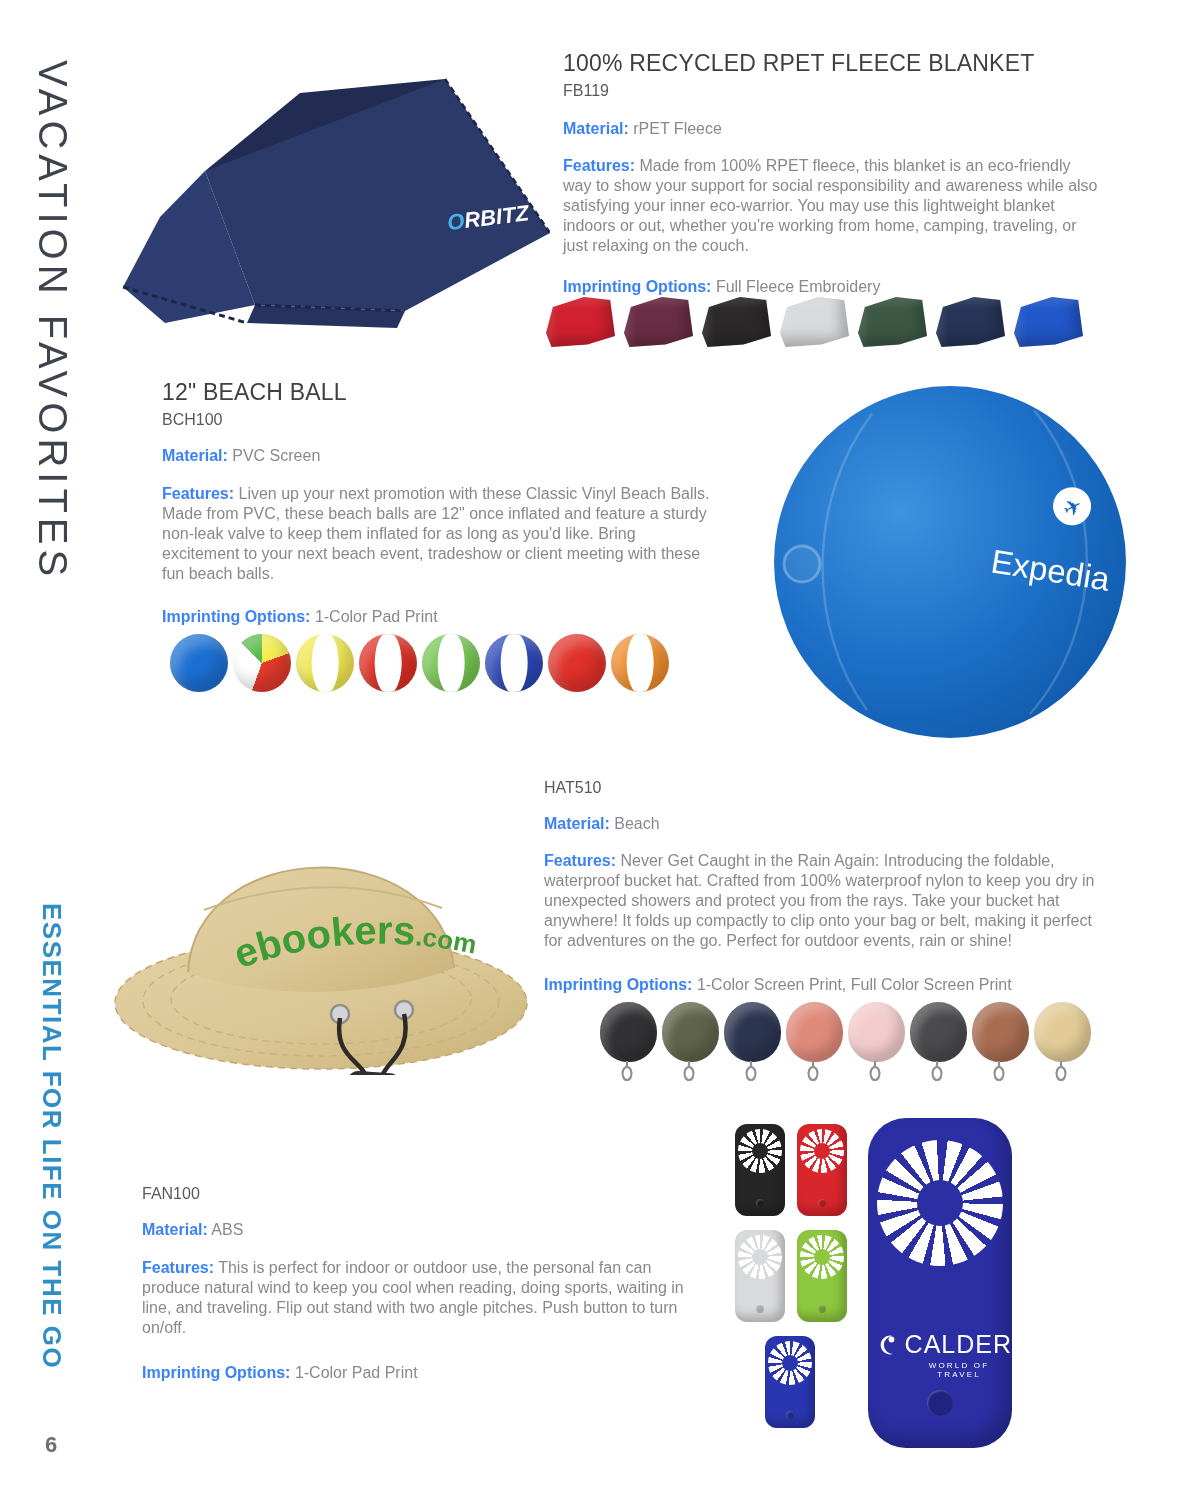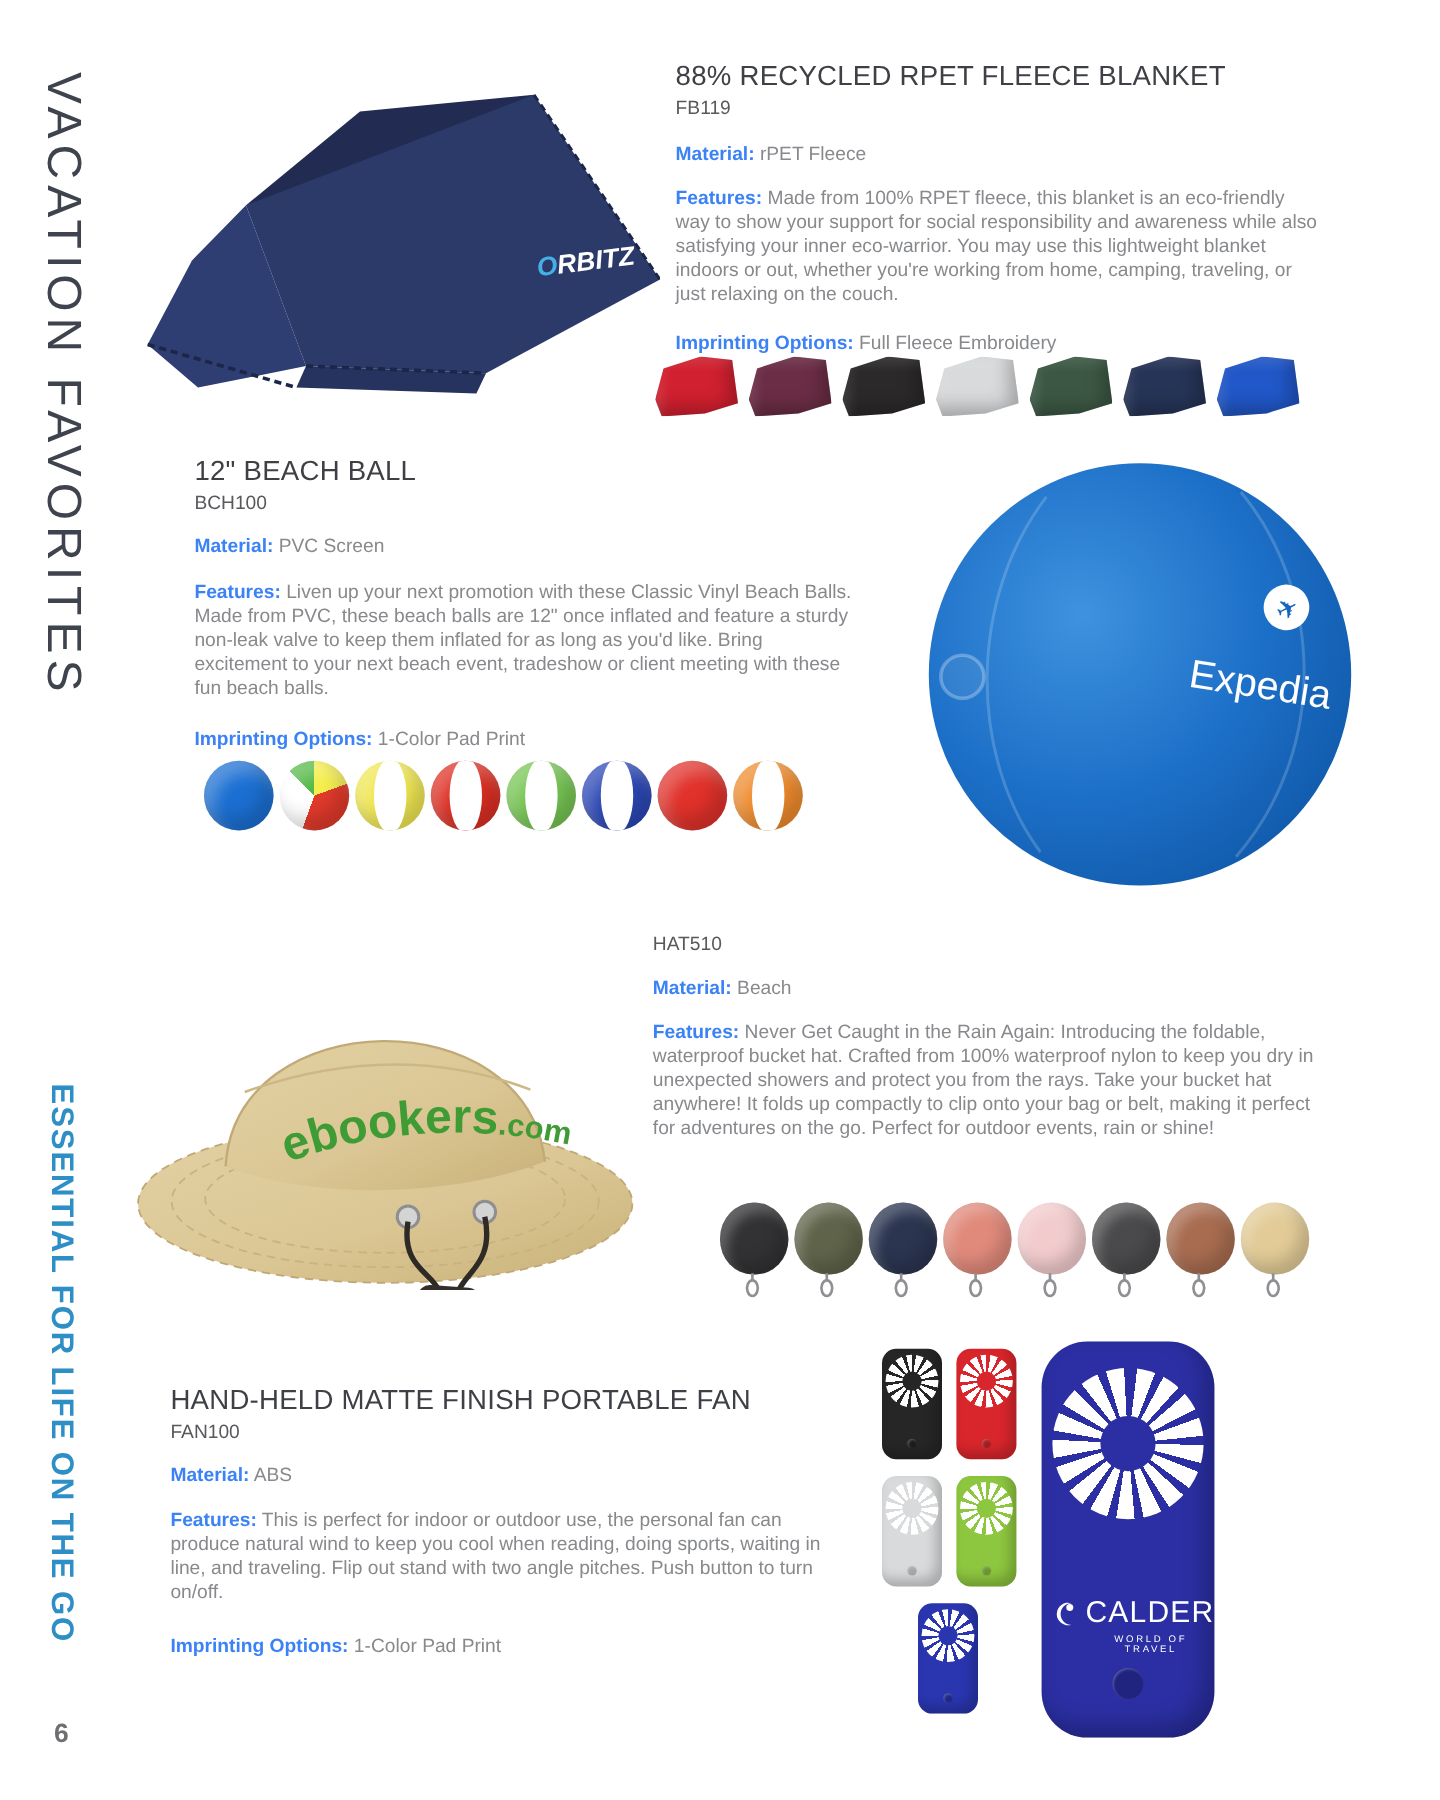"88% RECYCLED RPET FLEECE BLANKET" div.ptitle { text: 88% -> 100% }
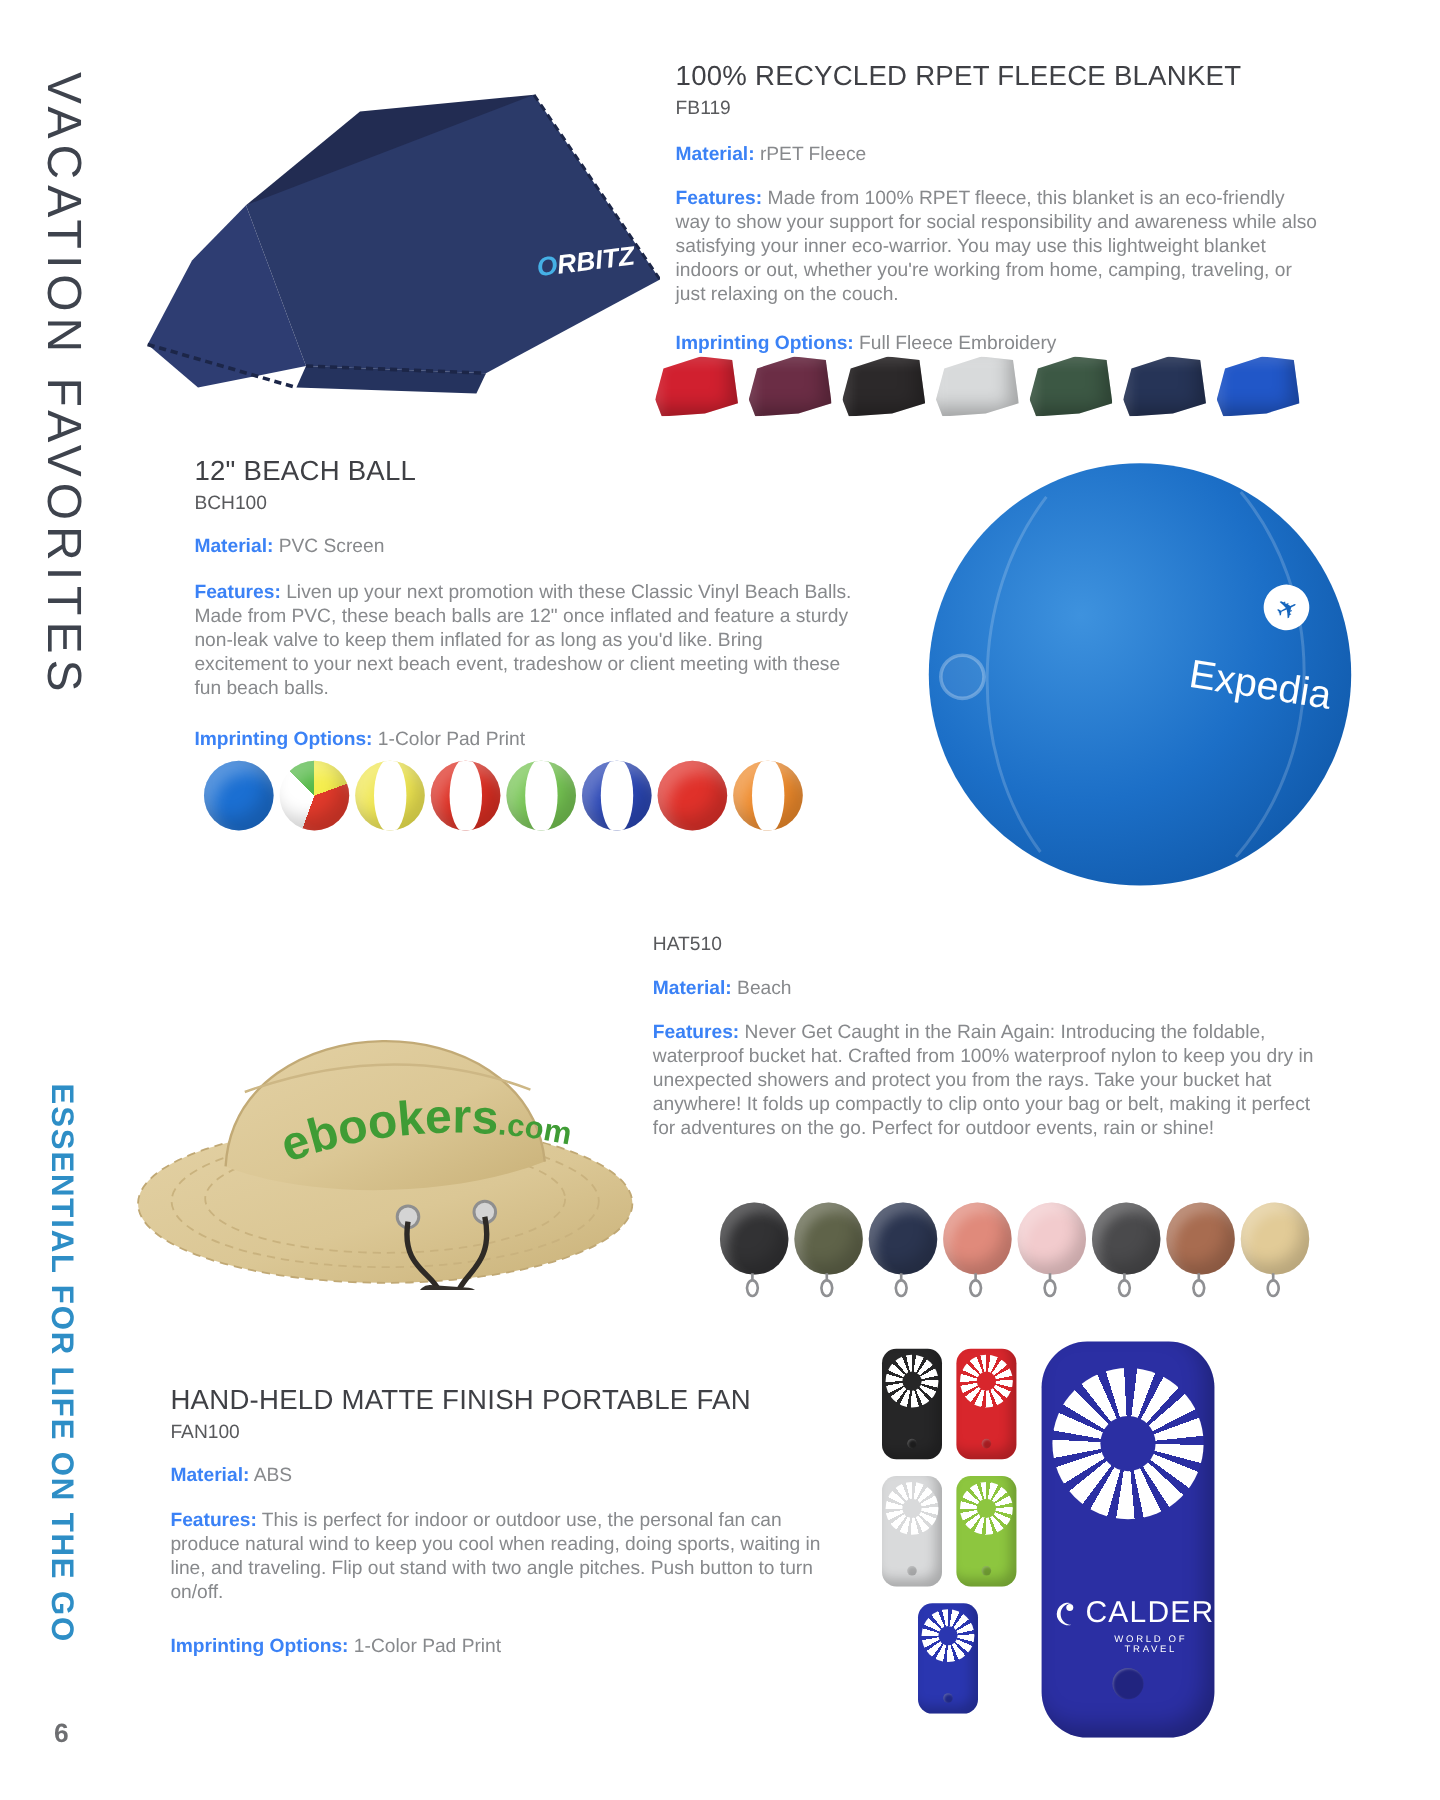"Imprinting Options: 1-Color Screen" div.pline { html: none -> <div> <b>Imprinting Options:</b> <span>1-Color Screen Print, Full Color Screen Print</span> </div> }
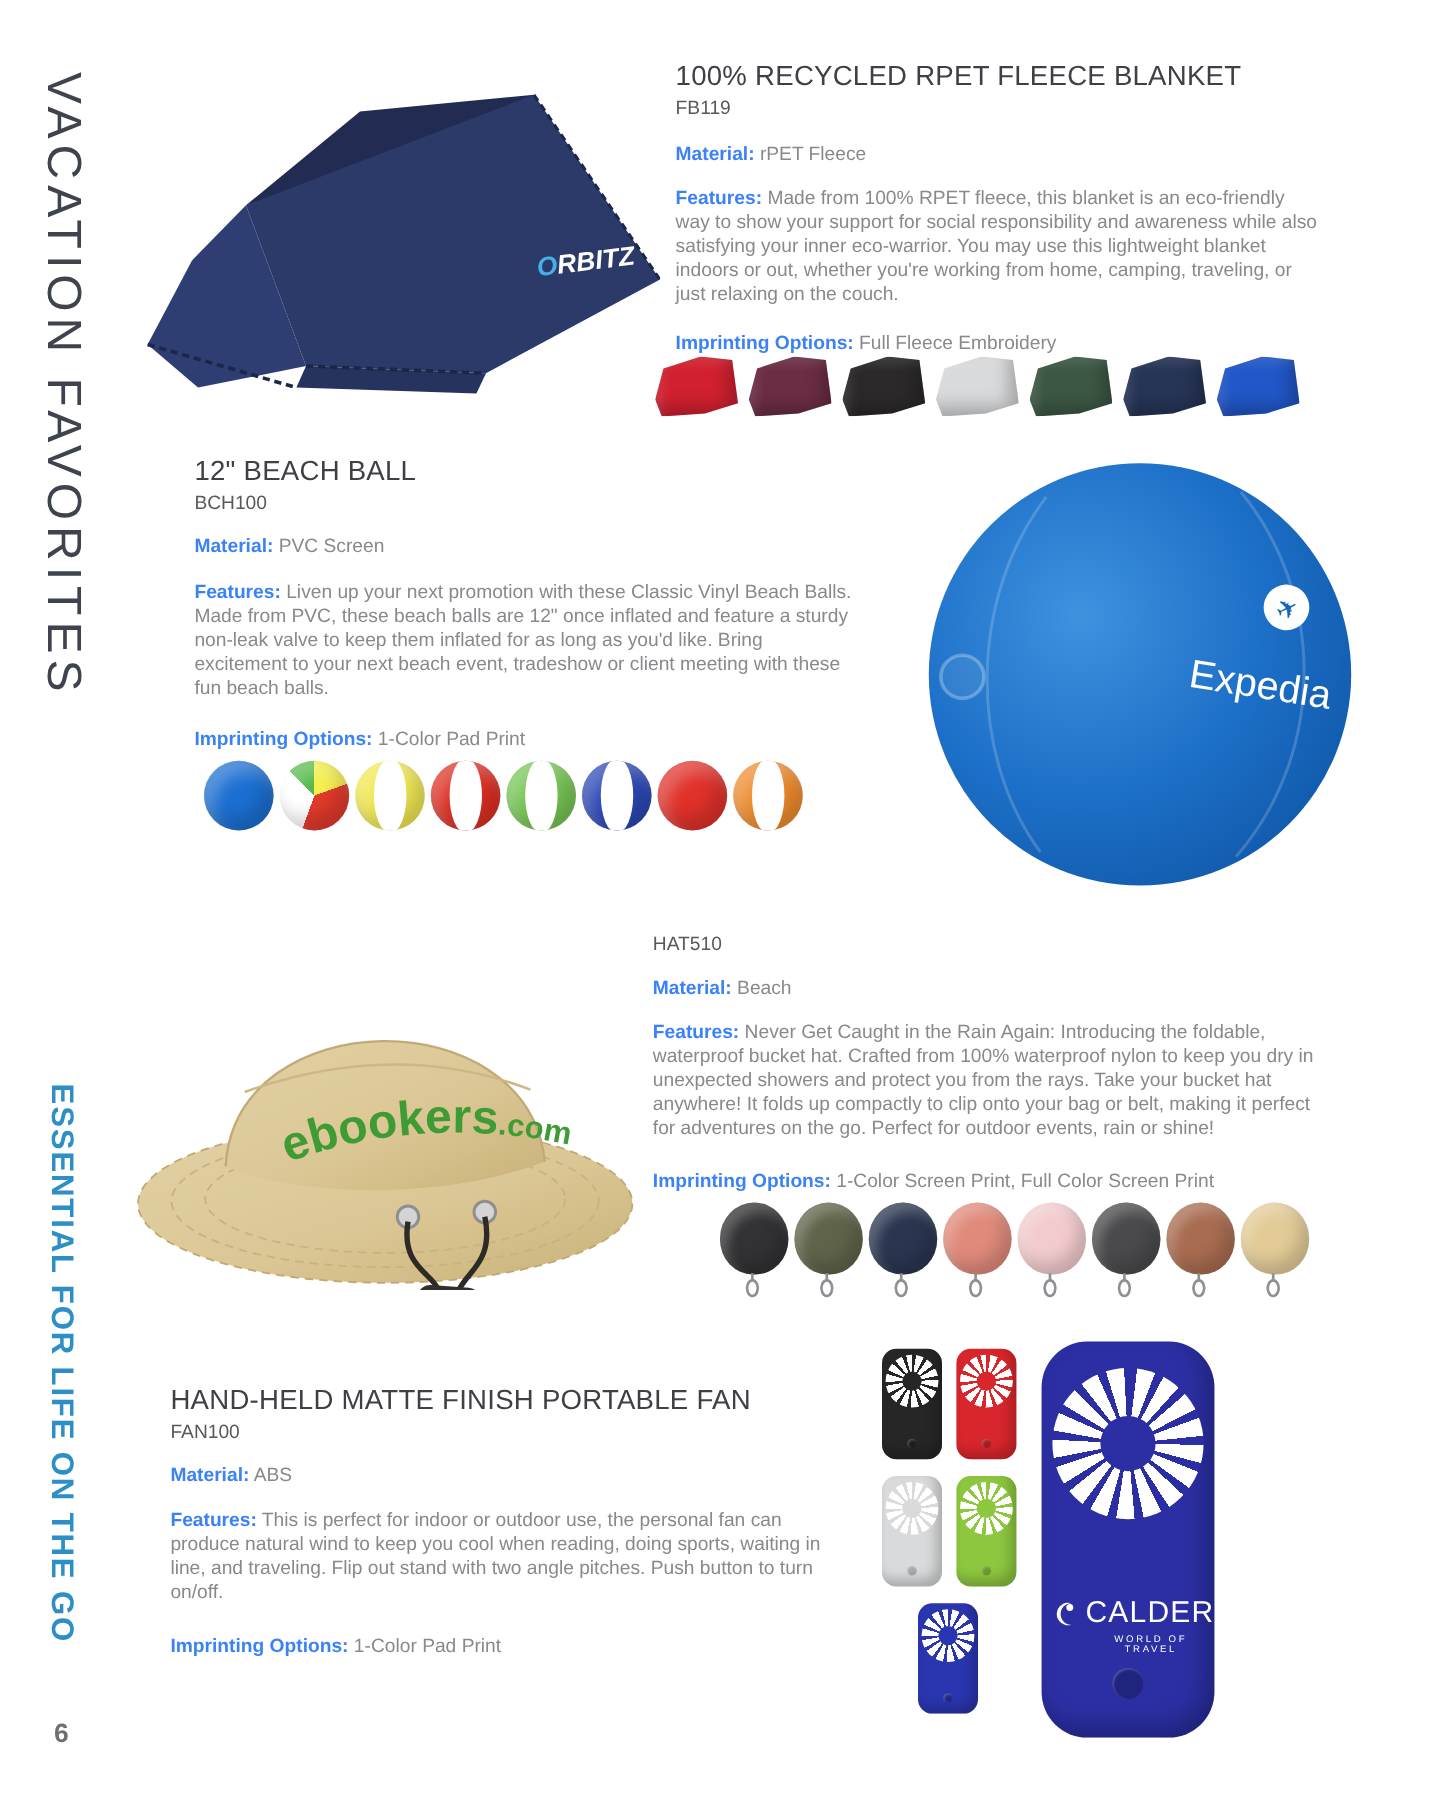"HAND-HELD MATTE FINISH PORTABLE FAN" div.ptitle { html: <div>HAND-HELD MATTE FINISH PORTABLE FAN</div> -> none }
